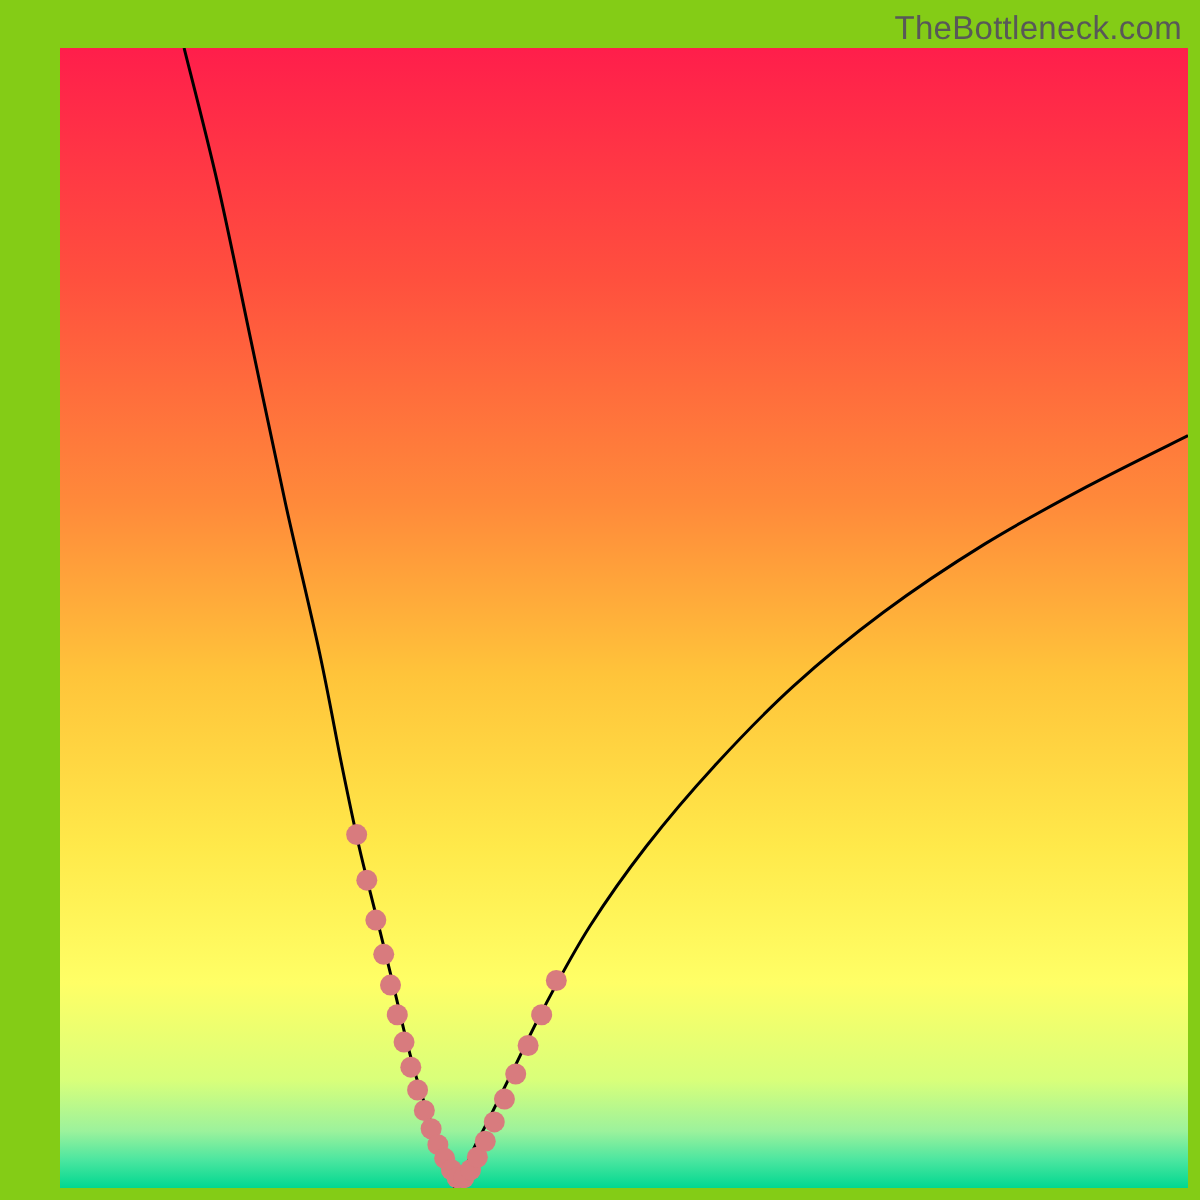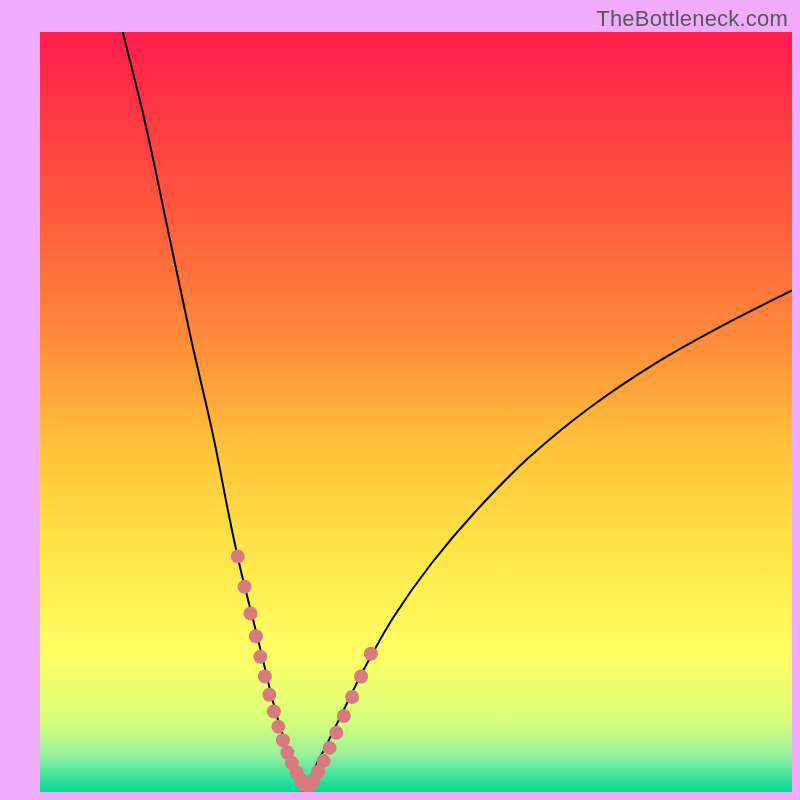"TheBottleneck.com" .stage { background: #f0abfc -> #84cc16 }
